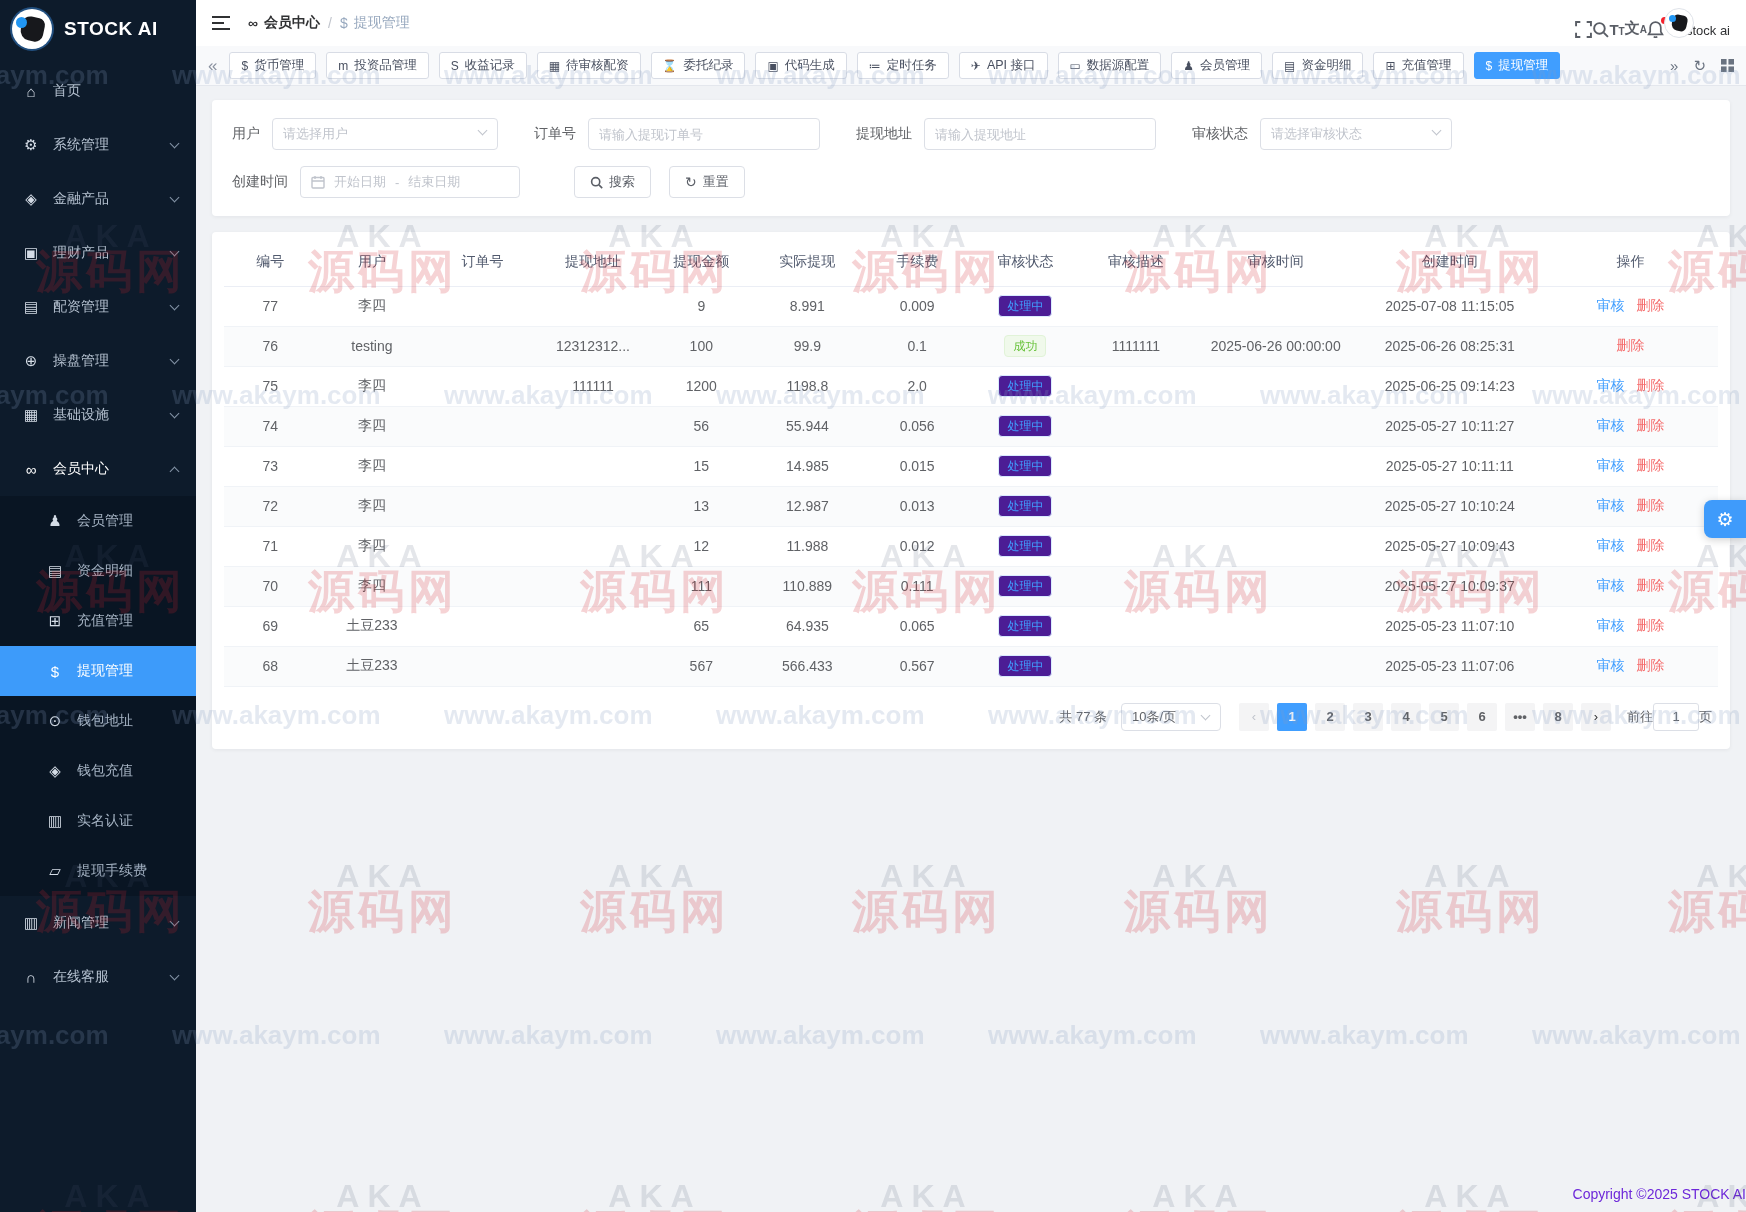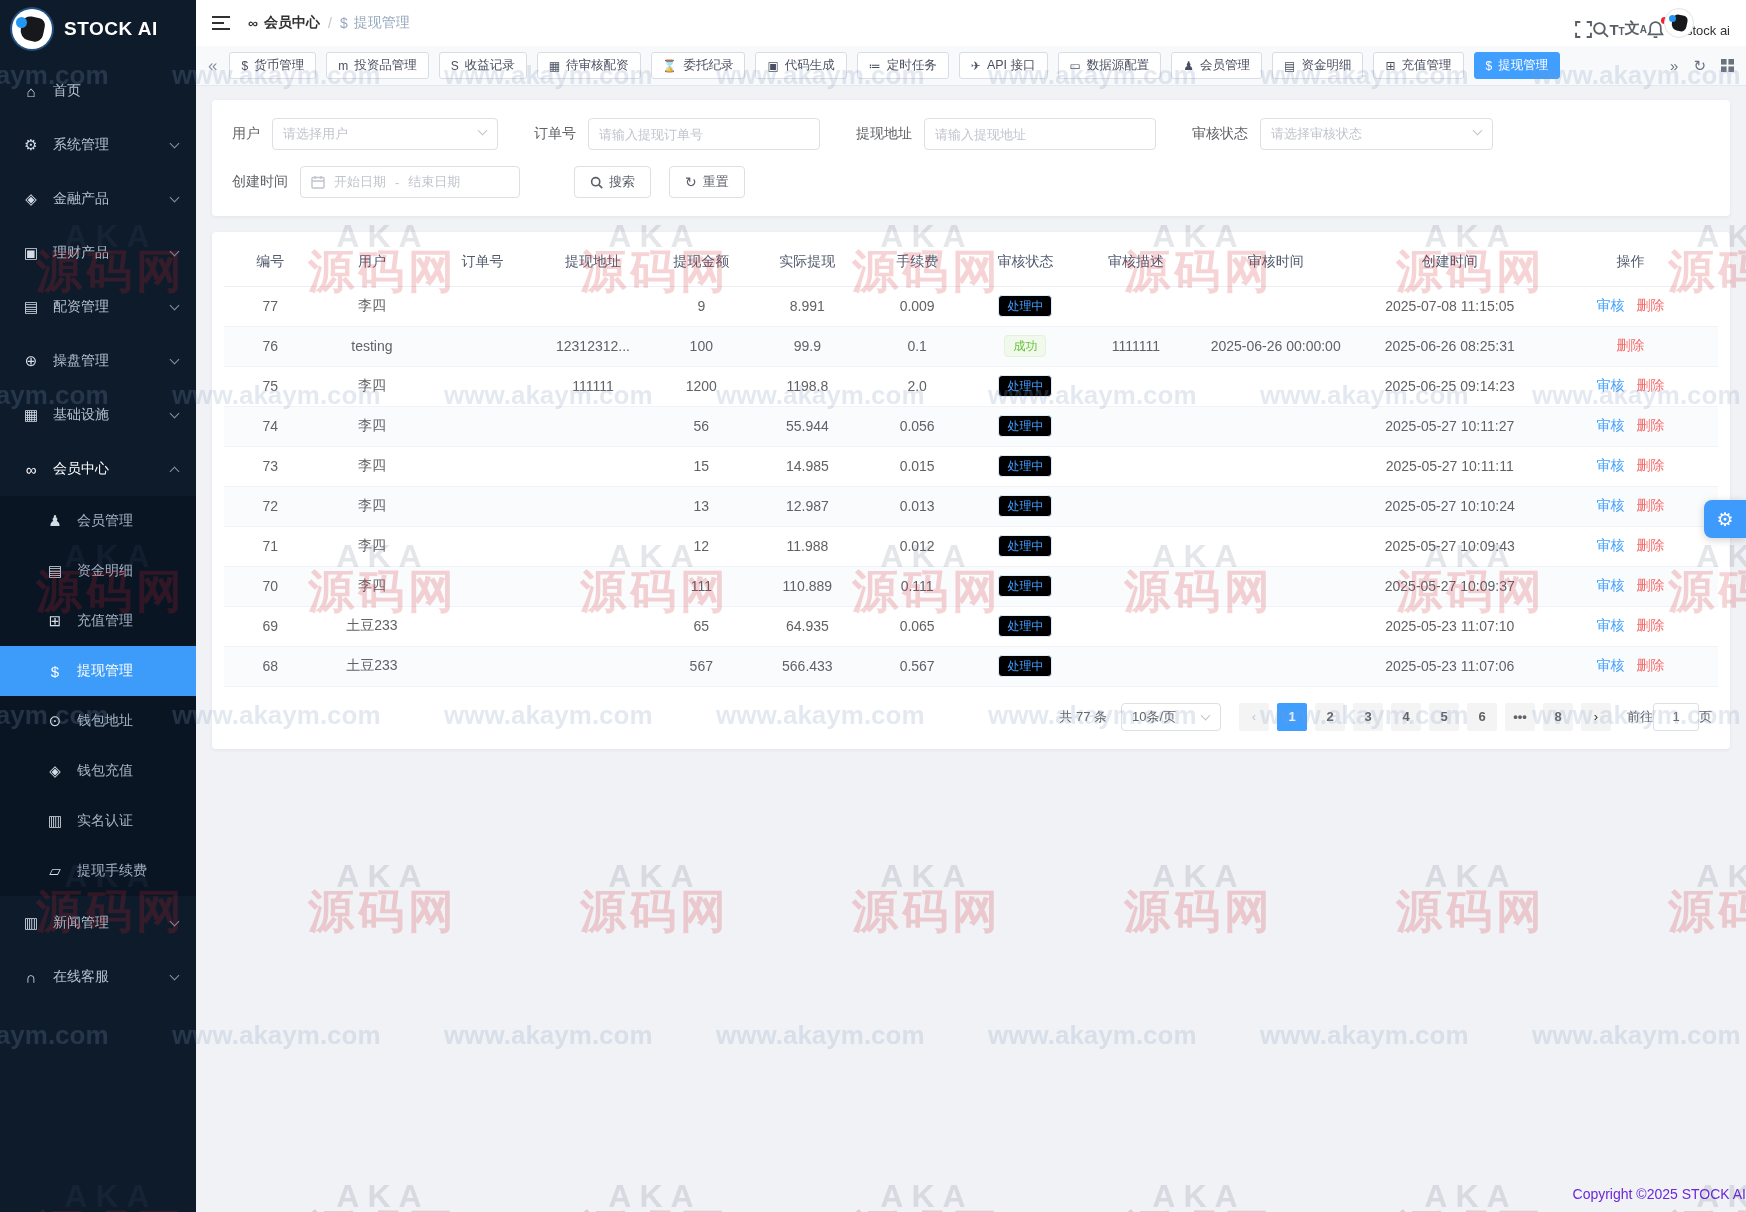"请选择审核状态" .w-status { width: 233px -> 192px }
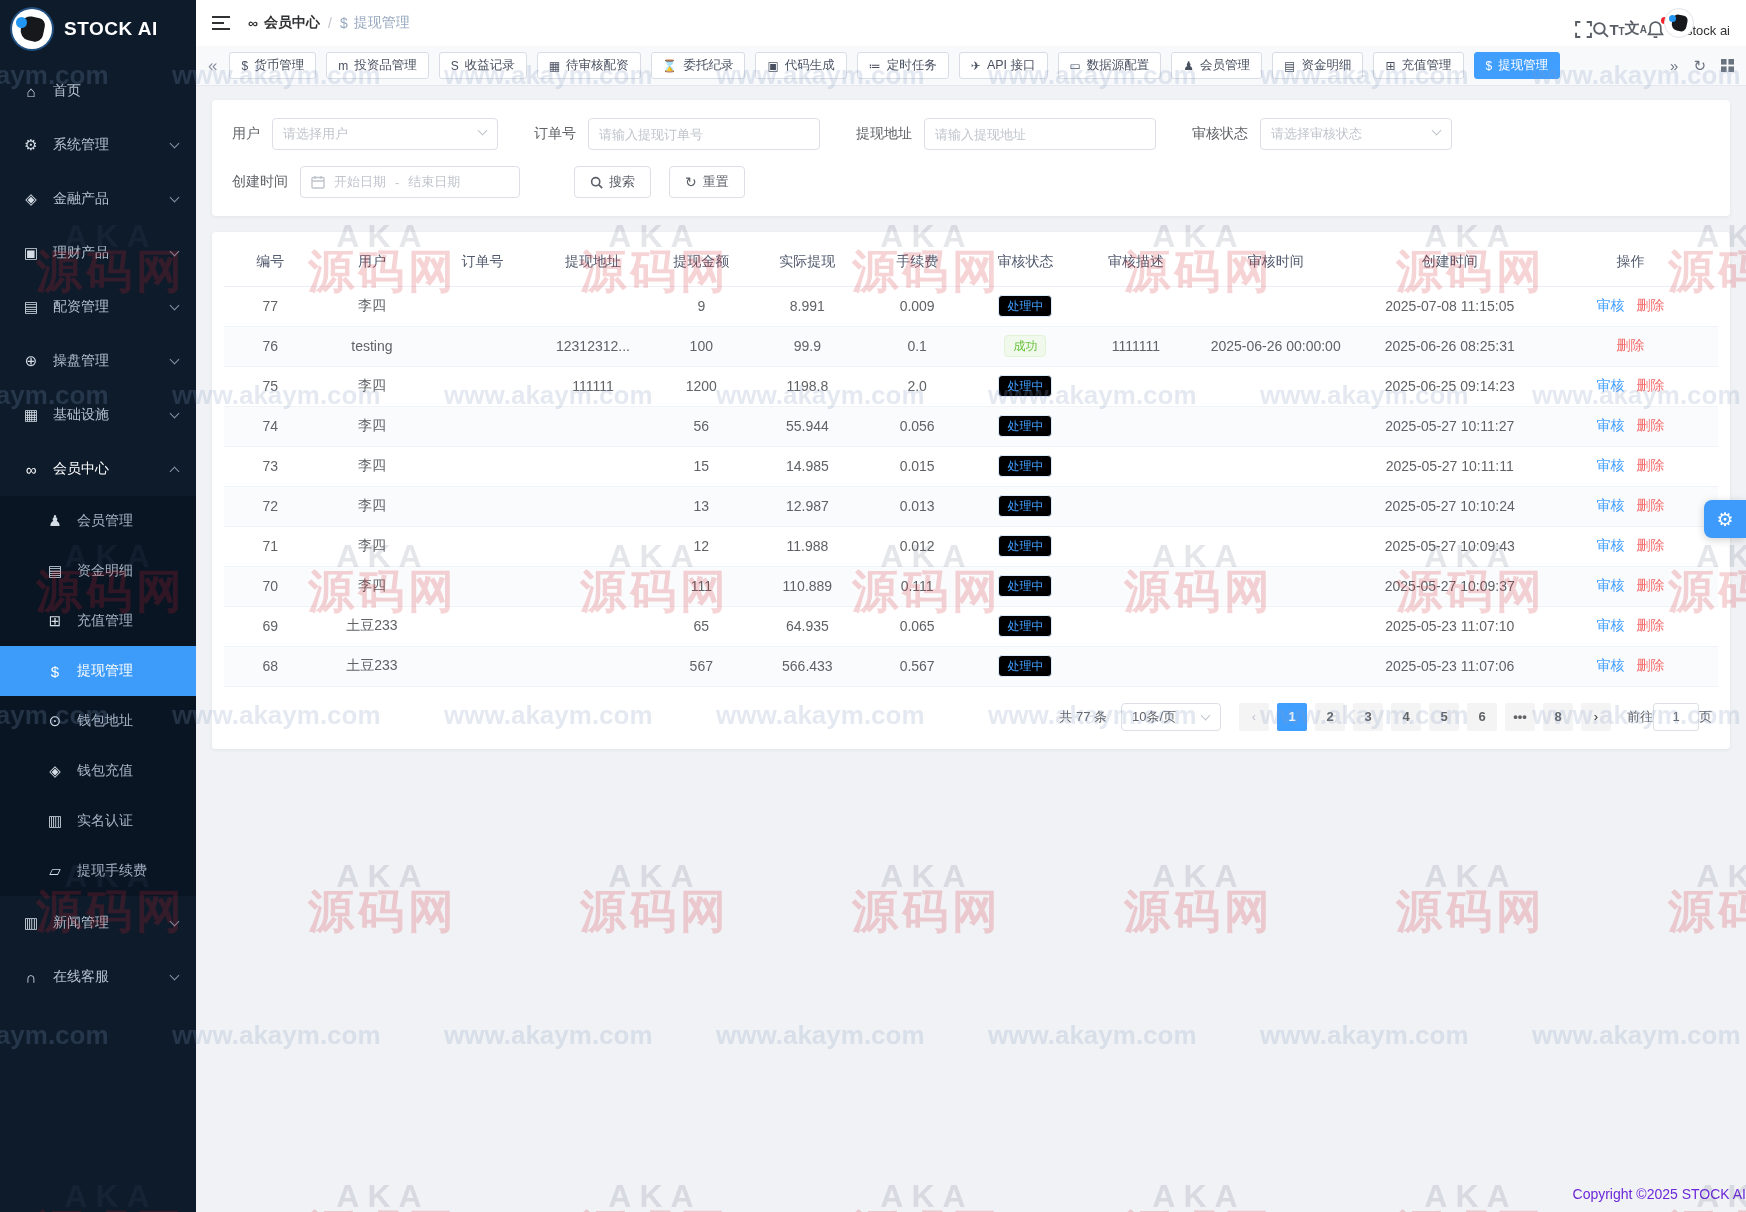"处理中" .tag-processing { background: #000000 -> #4c1d95 }
